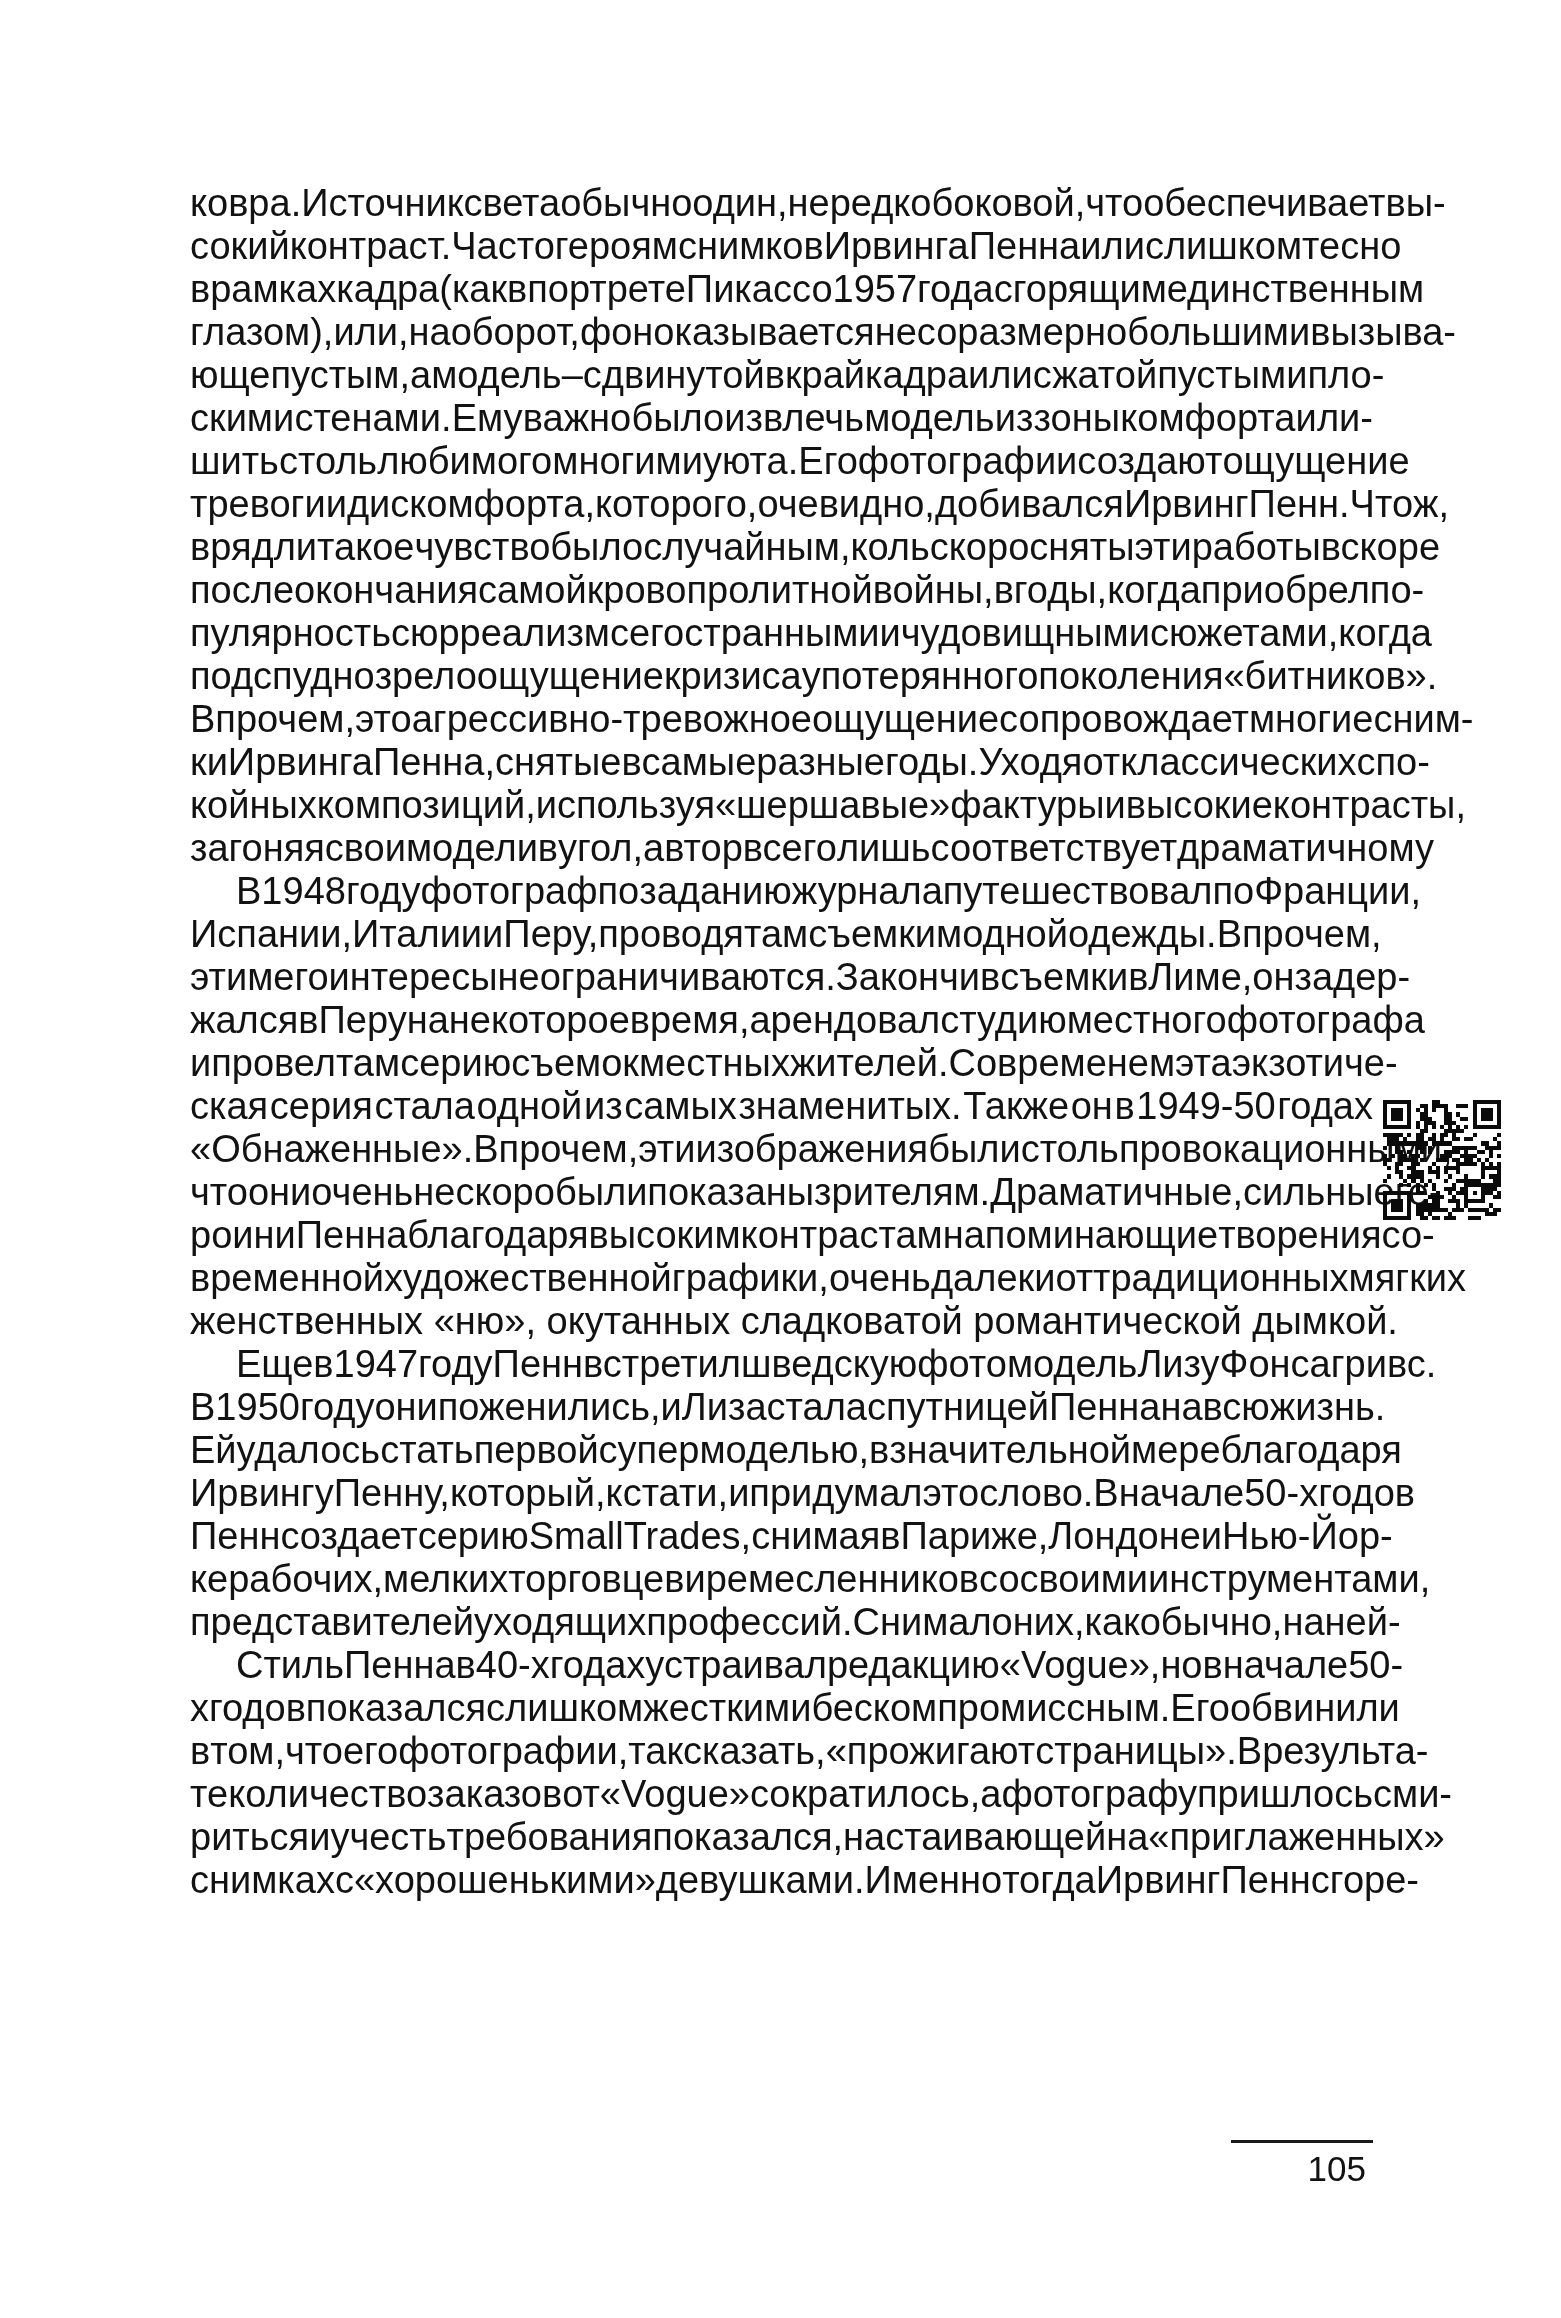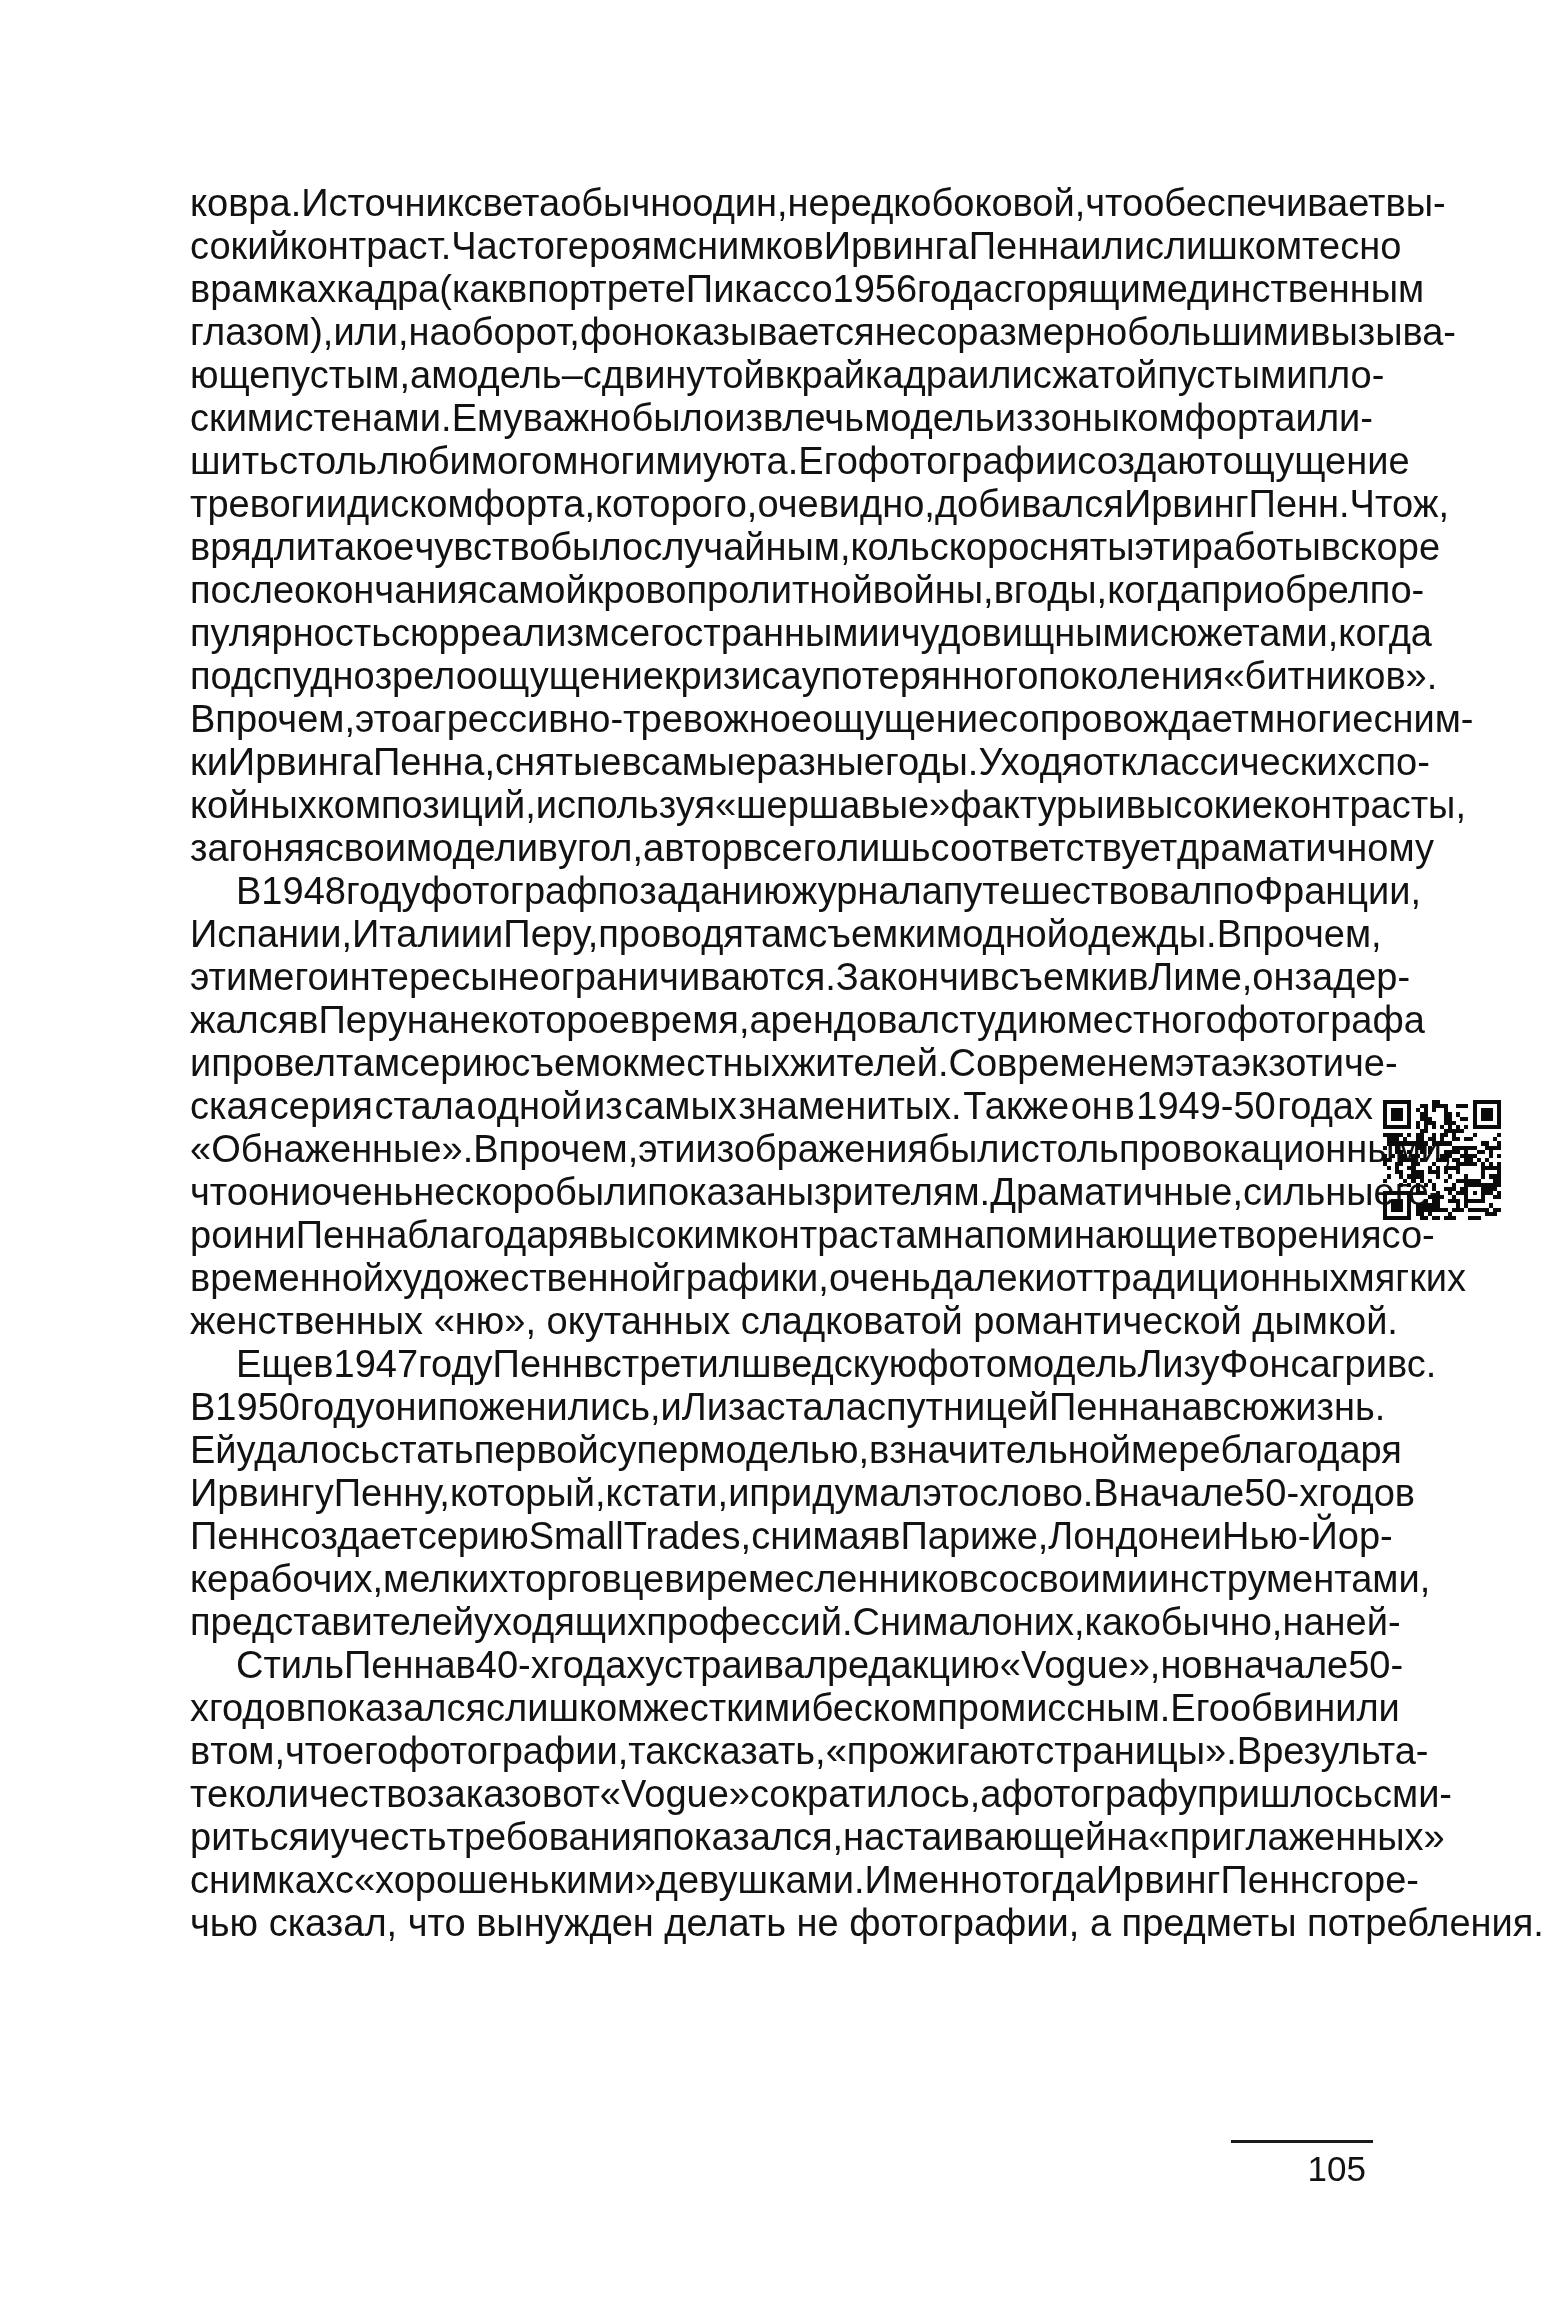"1956" span { text: 1956 -> 1957 }
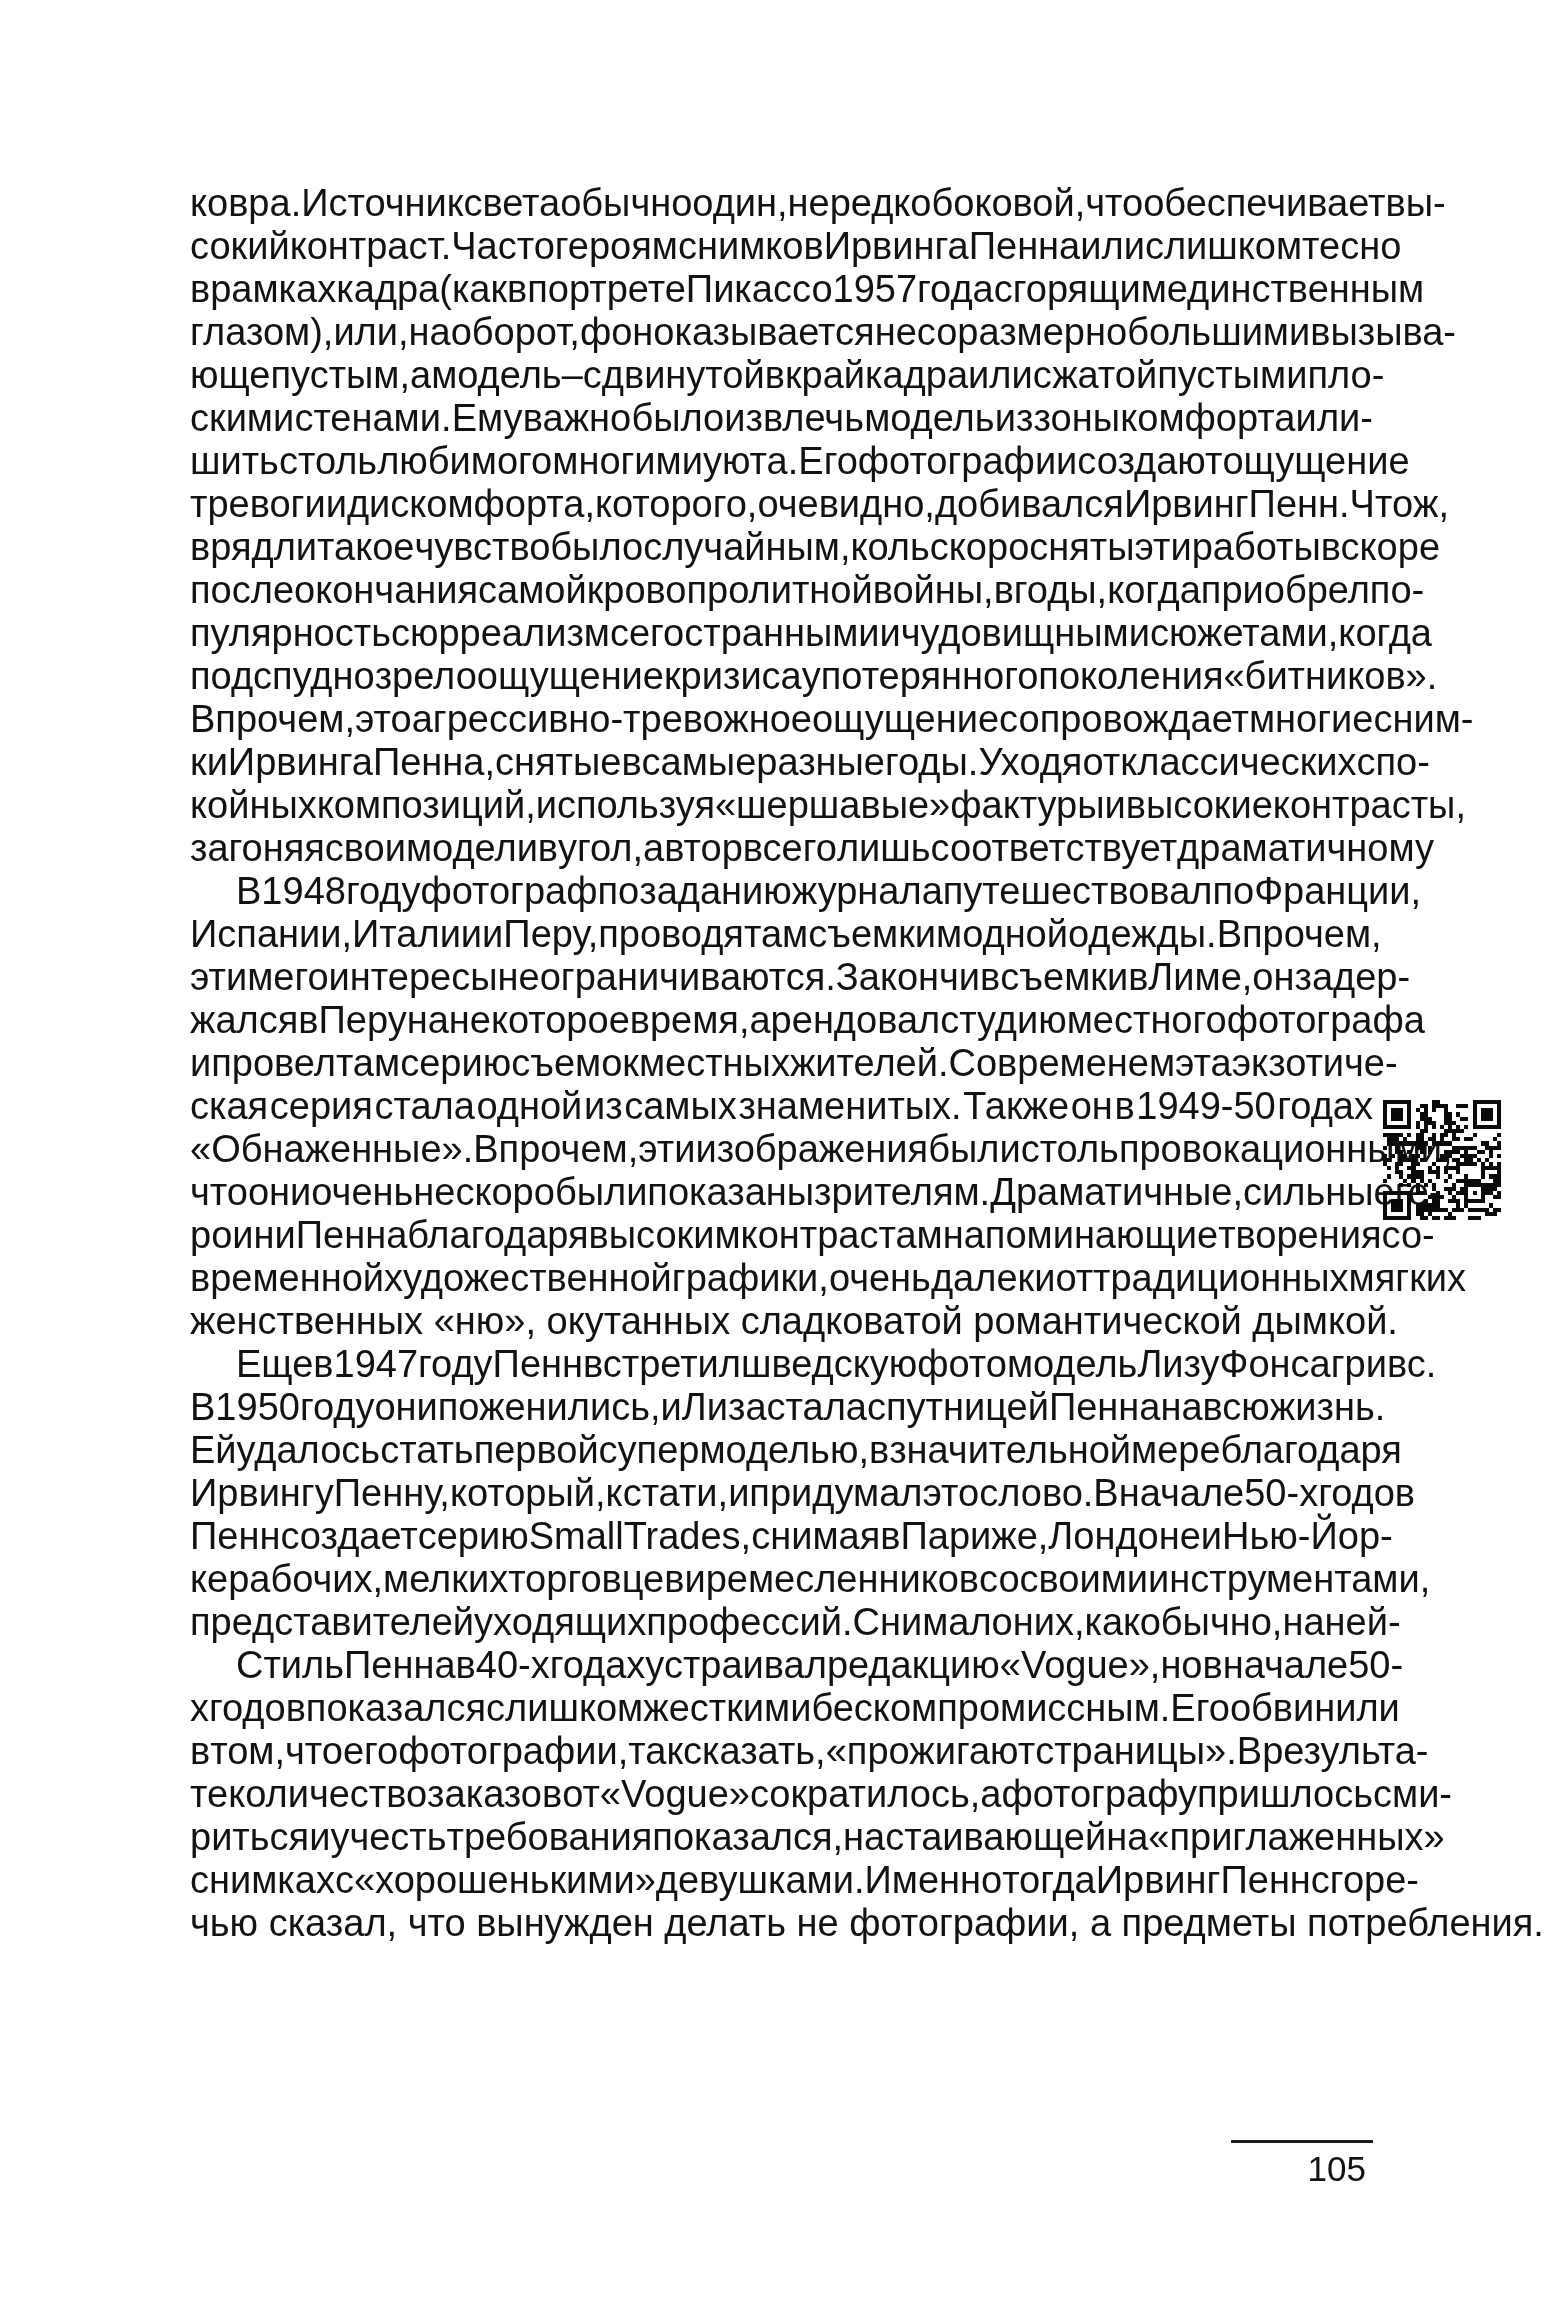"чью сказал, что вынужден делать" div.line { html: <div>чью сказал, что вынужден делать не фотографии, а предметы потребления.</div> -> none }
